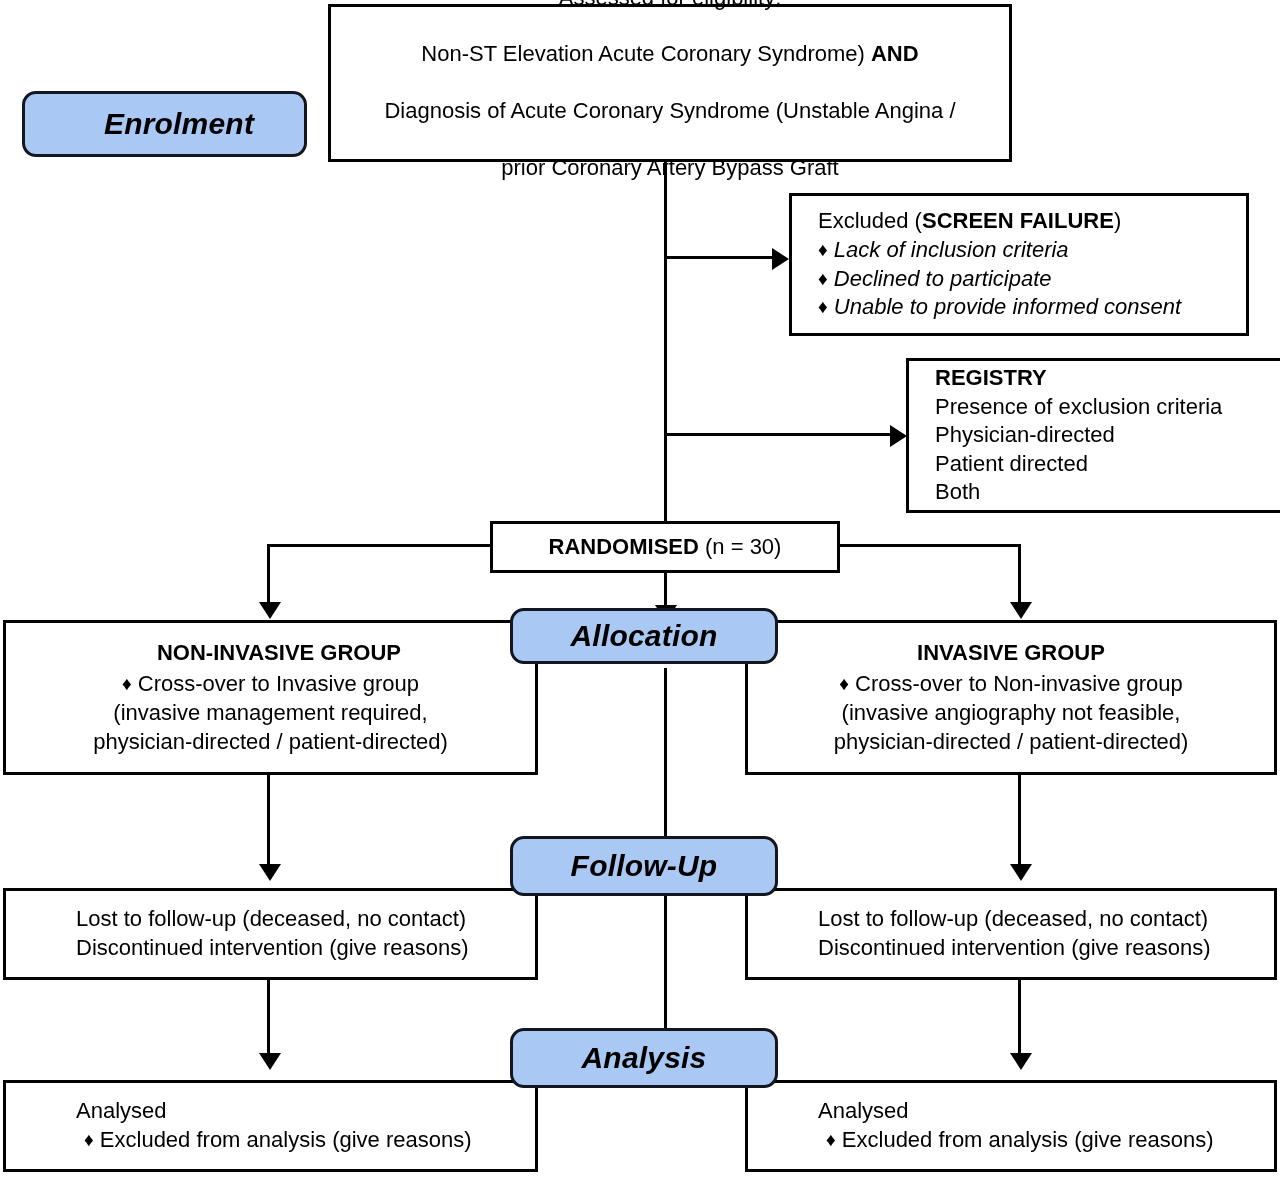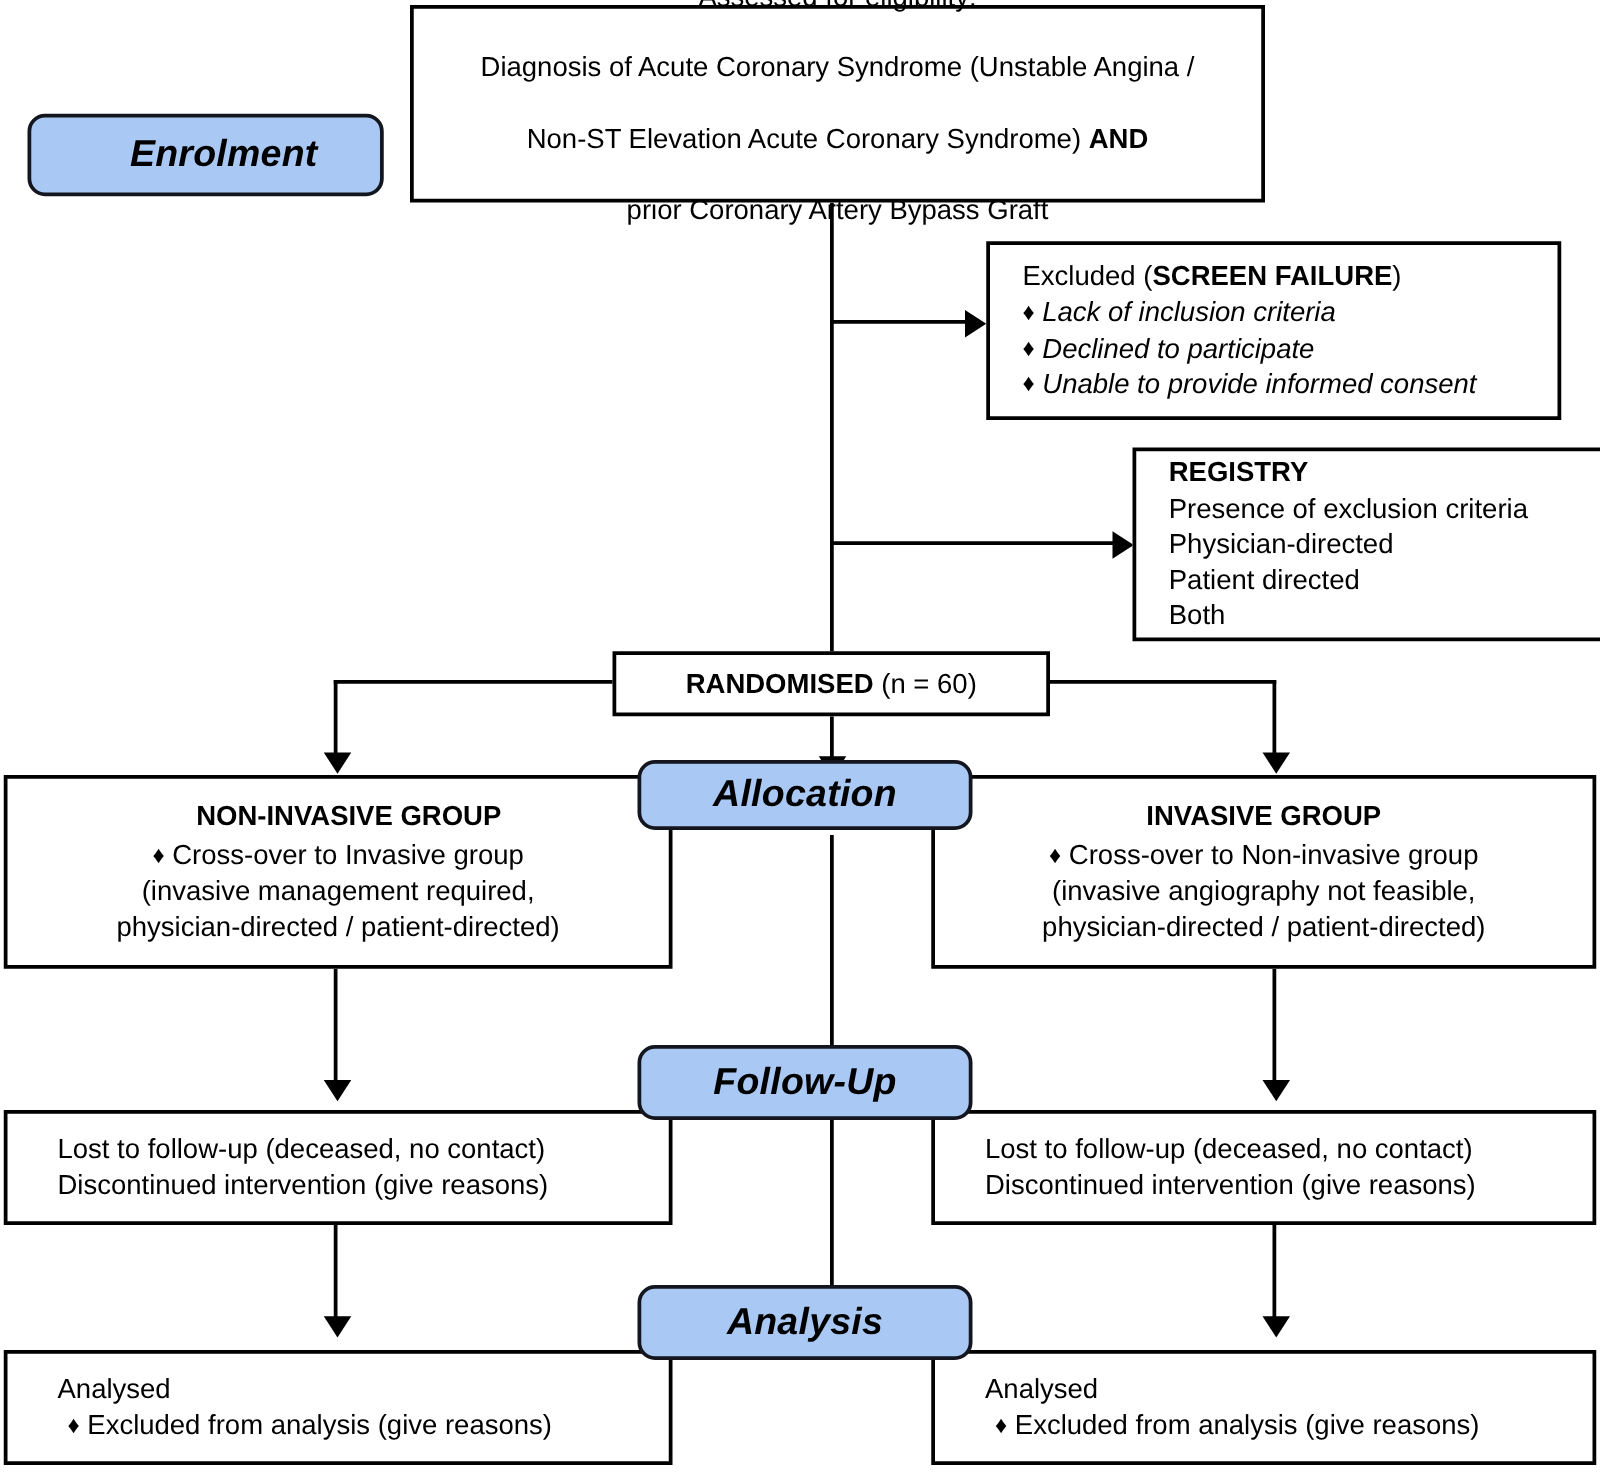"Diagnosis of Acute Coronary Syndrome" span.line { order: before "Non-ST Elevation Acute Coronary" -> after "Non-ST Elevation Acute Coronary" }
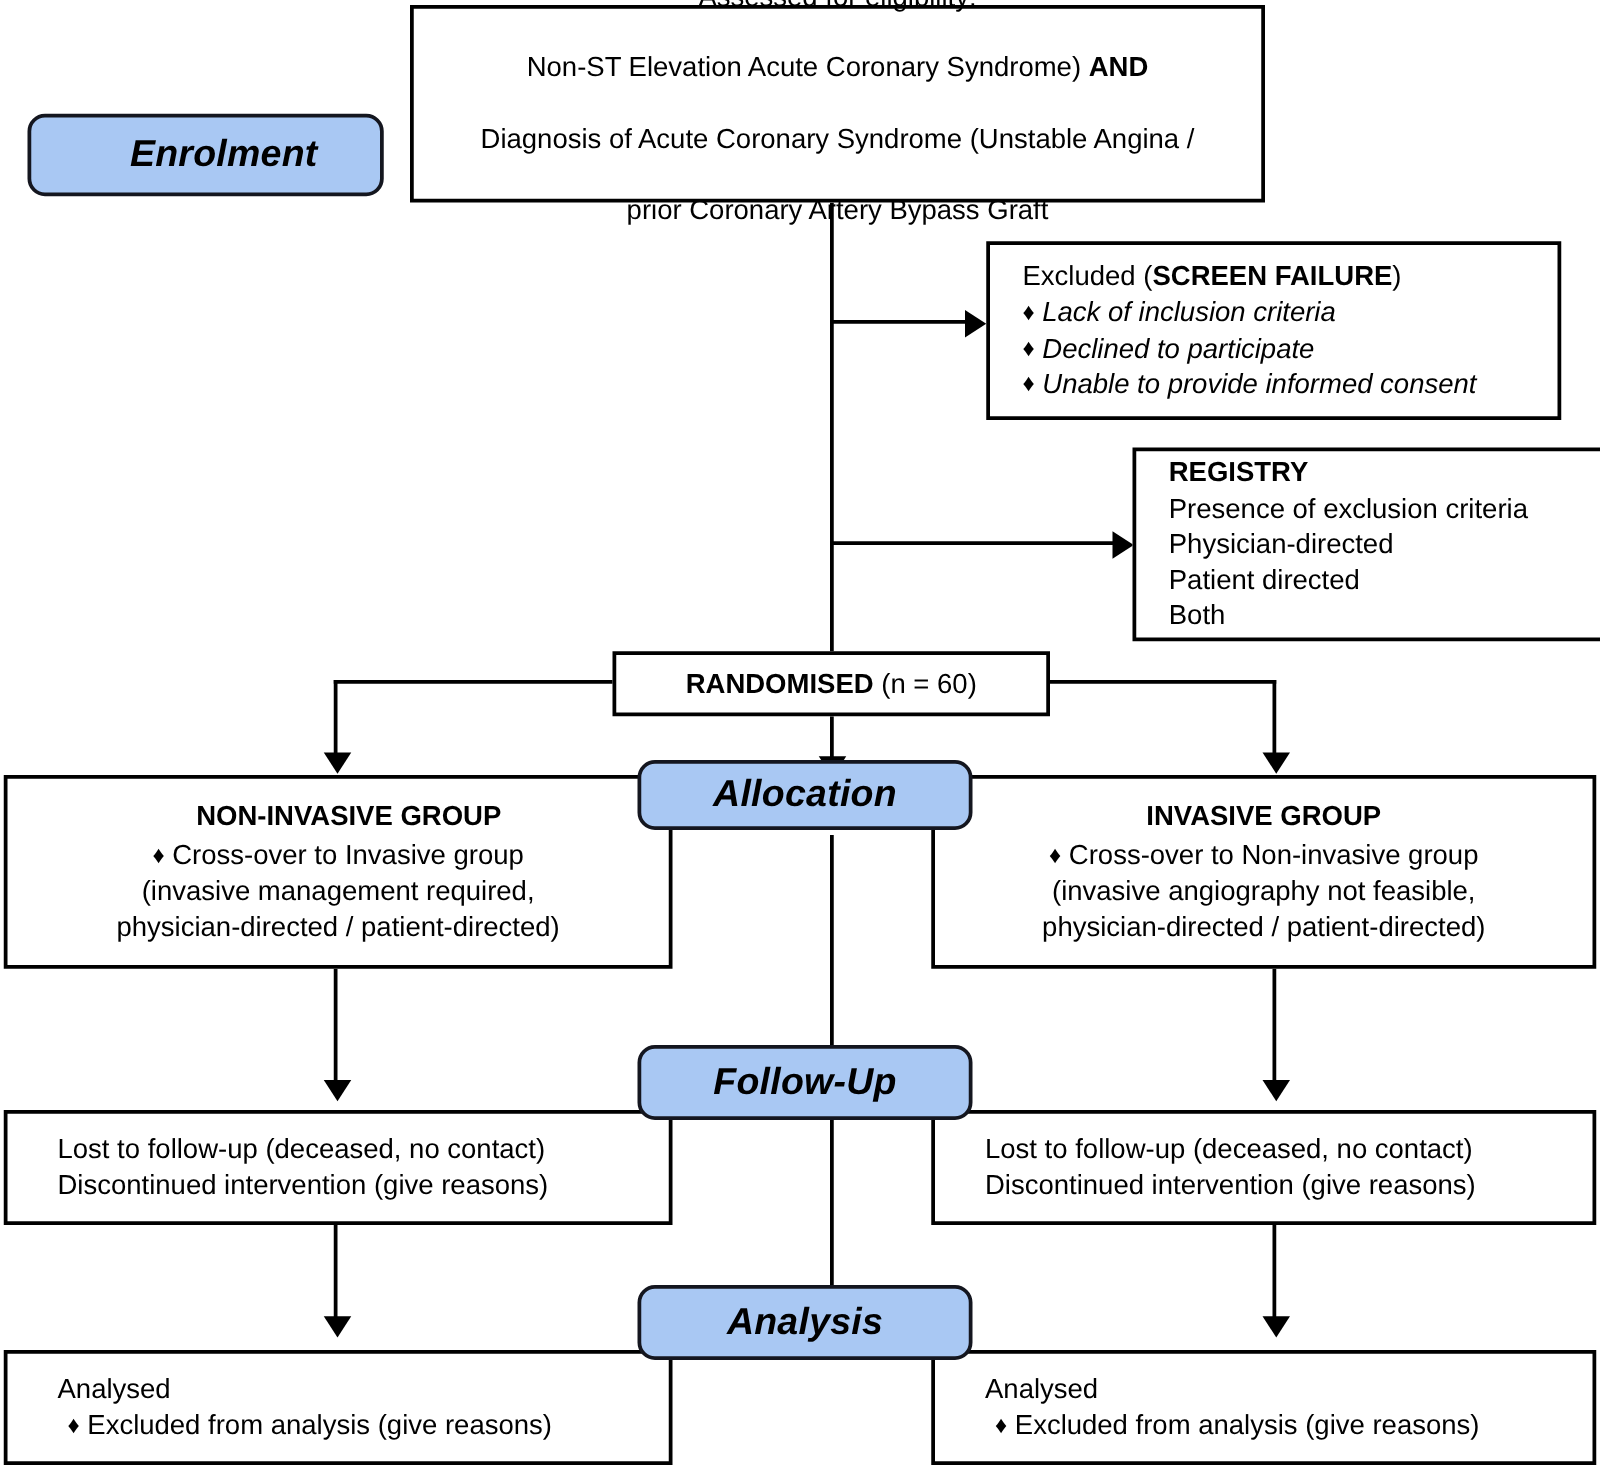"(n = 60)" span { text: 60 -> 30 }
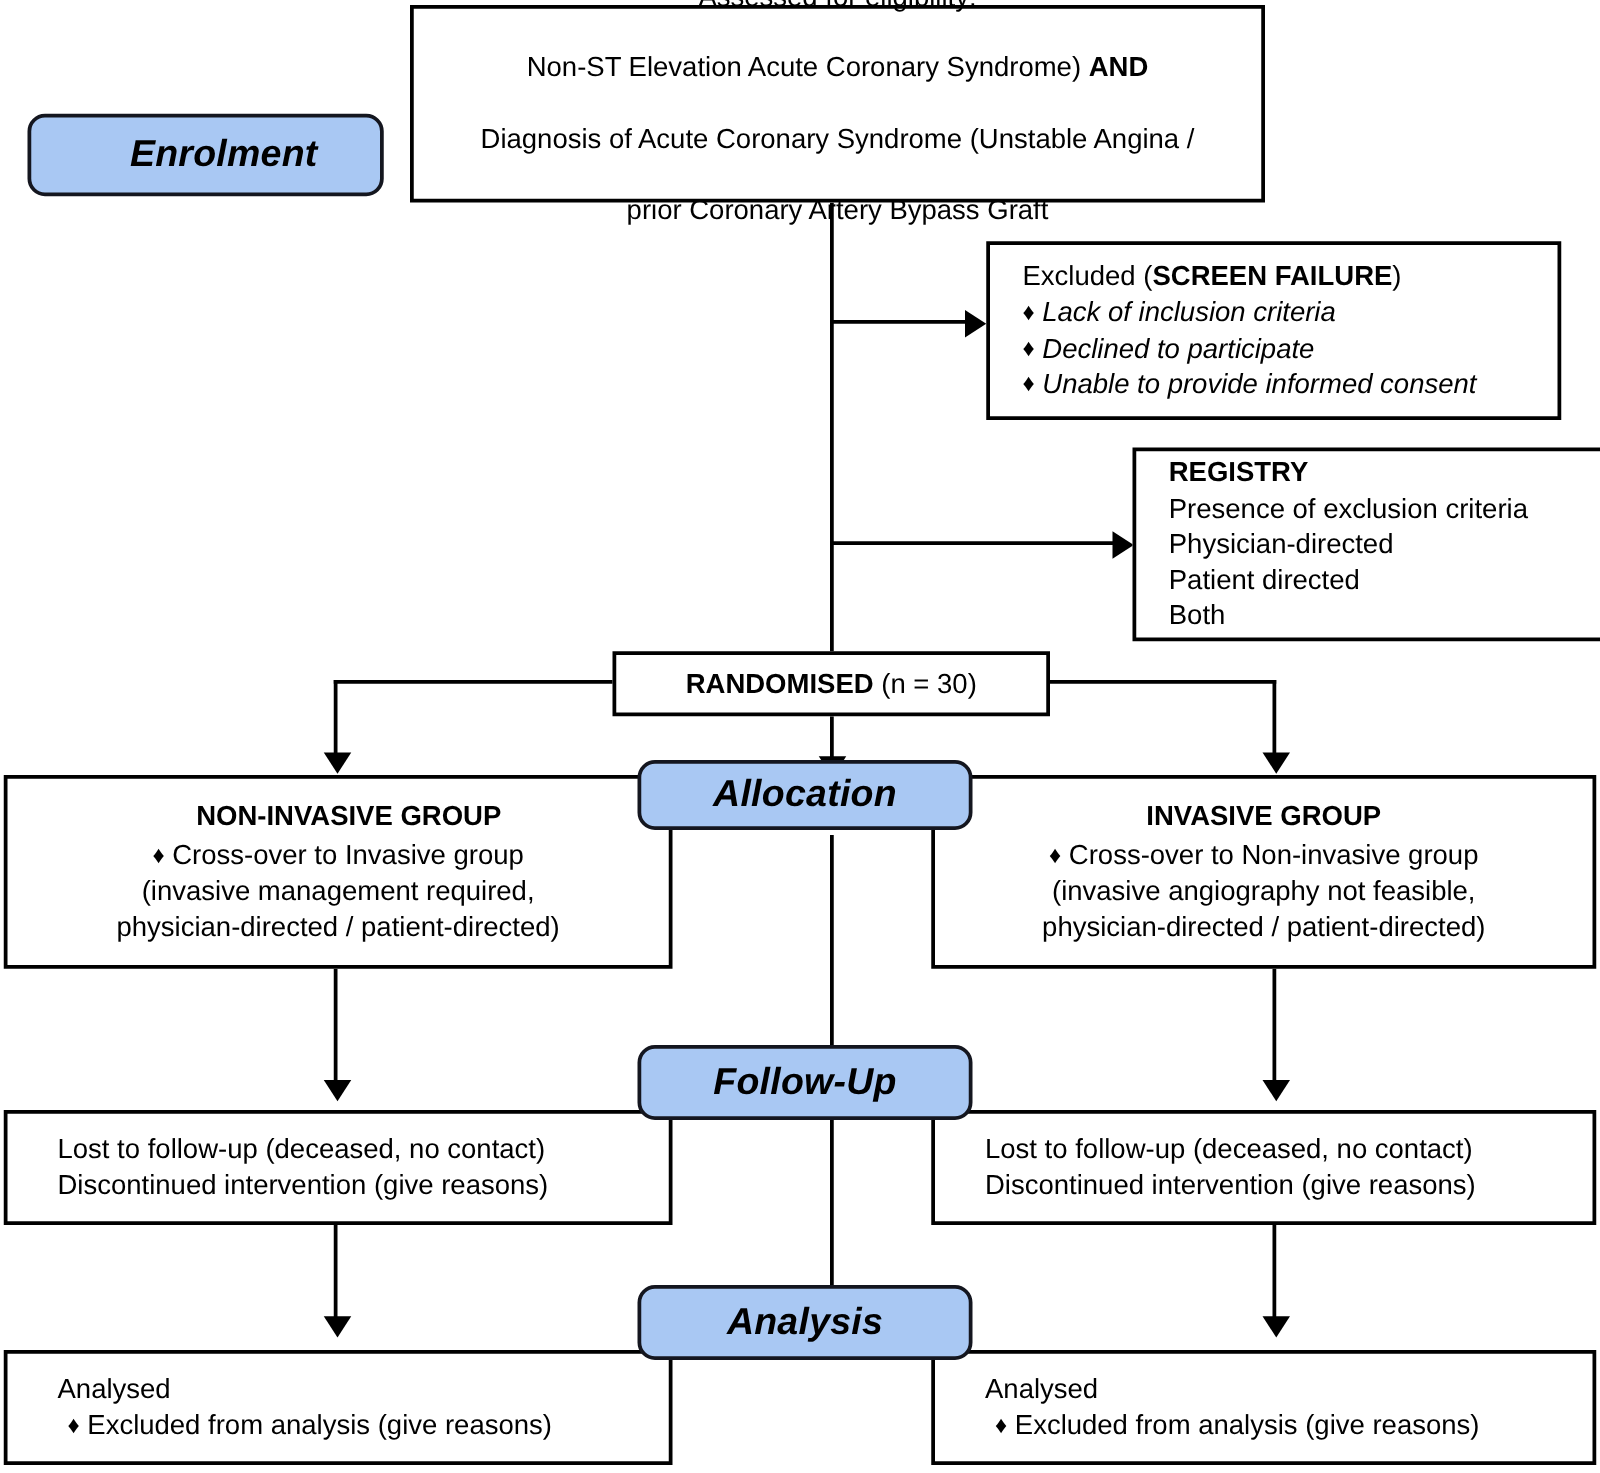"Lost to follow-up (deceased, no" .pad-l2 { padding-left: 10px -> 40px }
